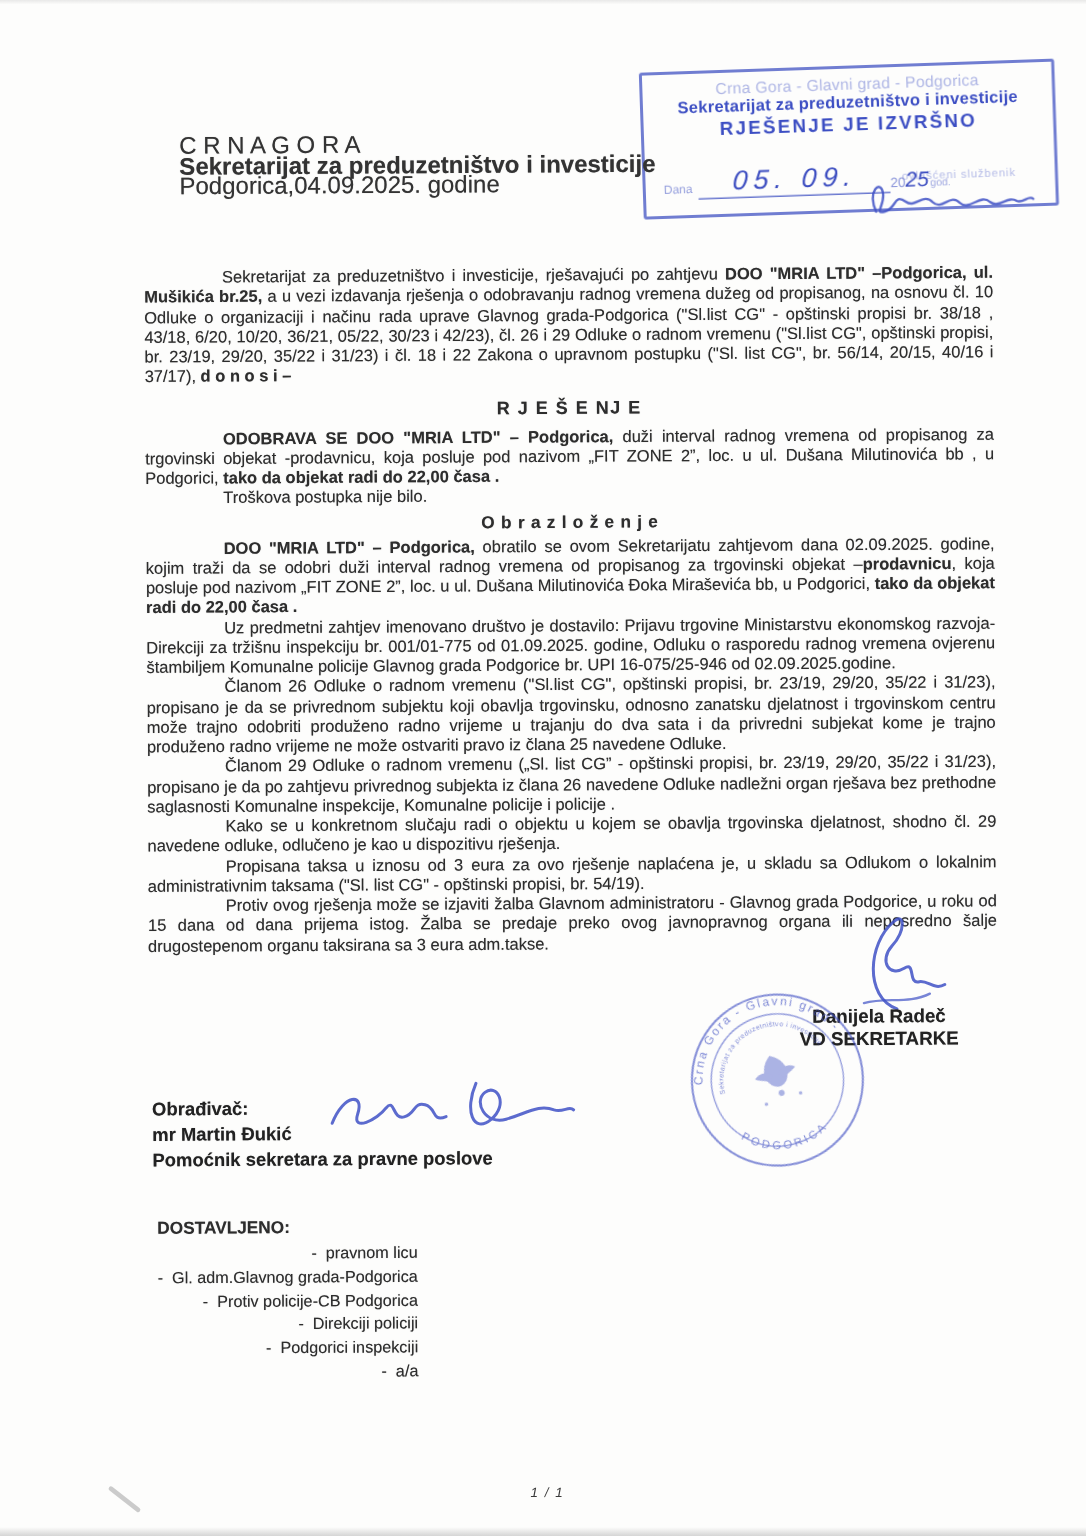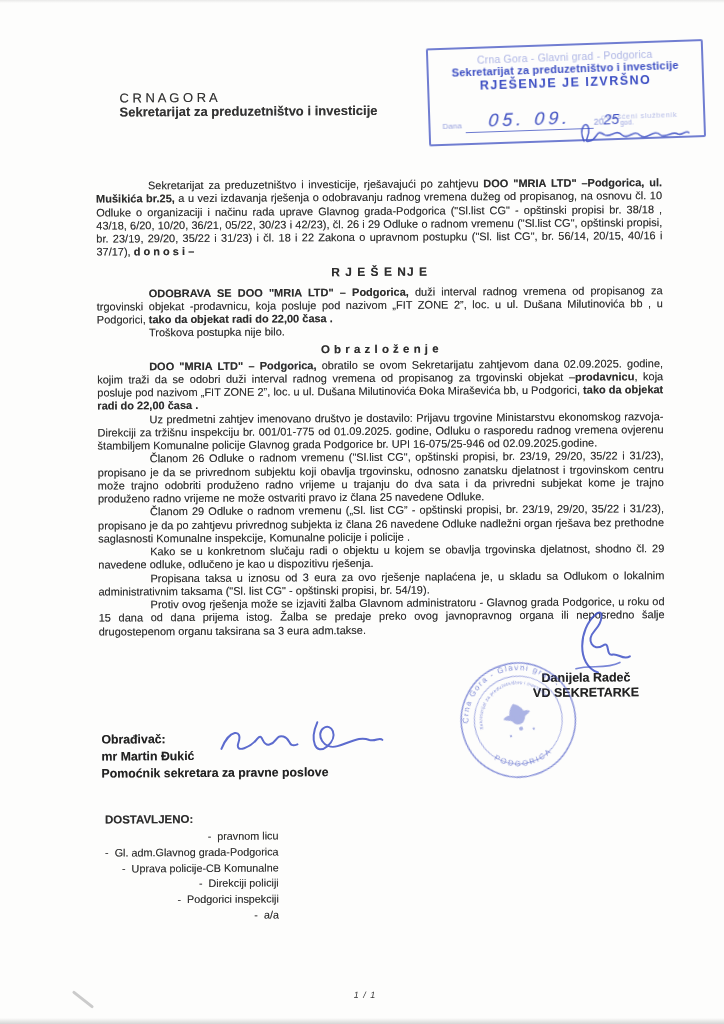"C R N A G" .letterhead { font-size: 13px -> 16px }
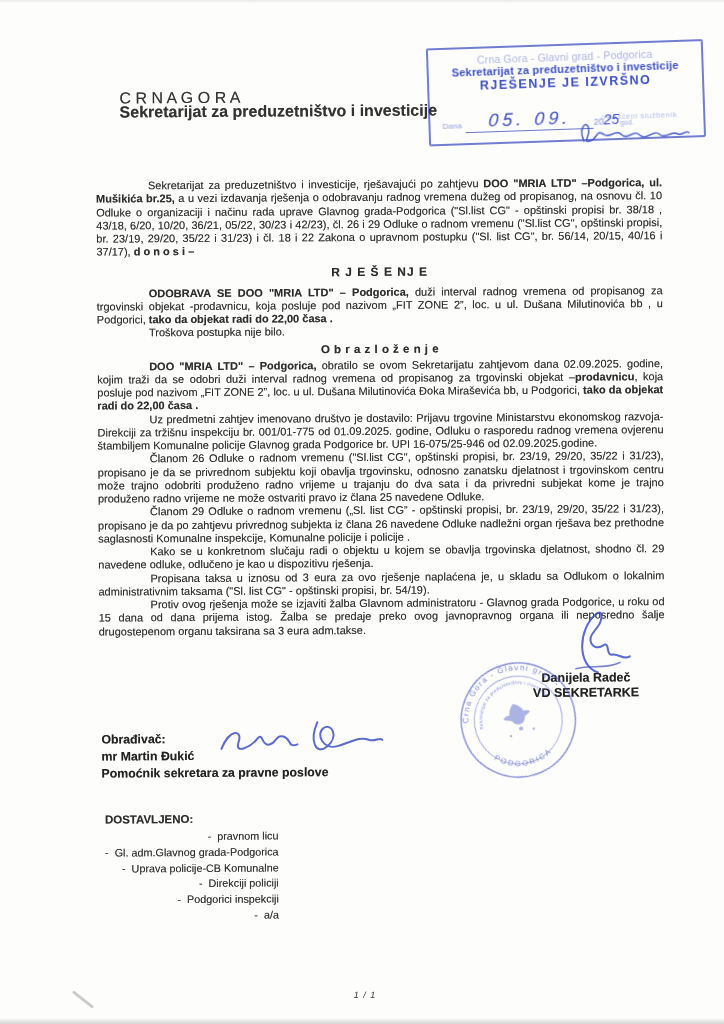"Podgorica,04.09.2025. godine" div { html: none -> <div>Podgorica,04.09.2025. godine</div> }
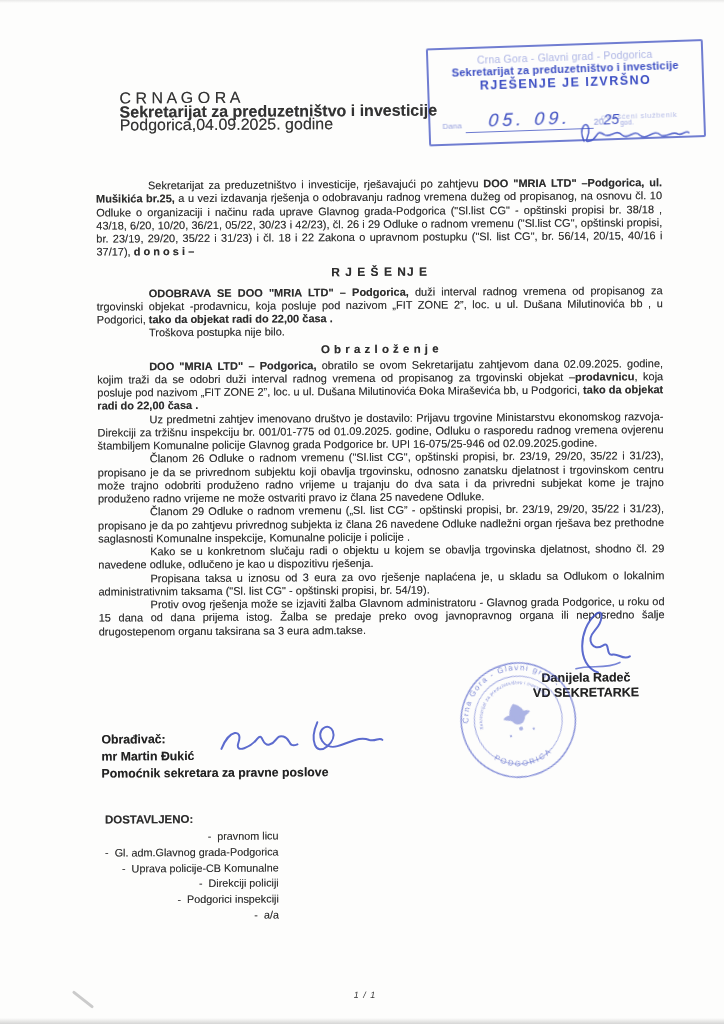"Uprava policije-CB Komunalne" li { text: Uprava policije-CB Komunalne -> Protiv policije-CB Podgorica }
